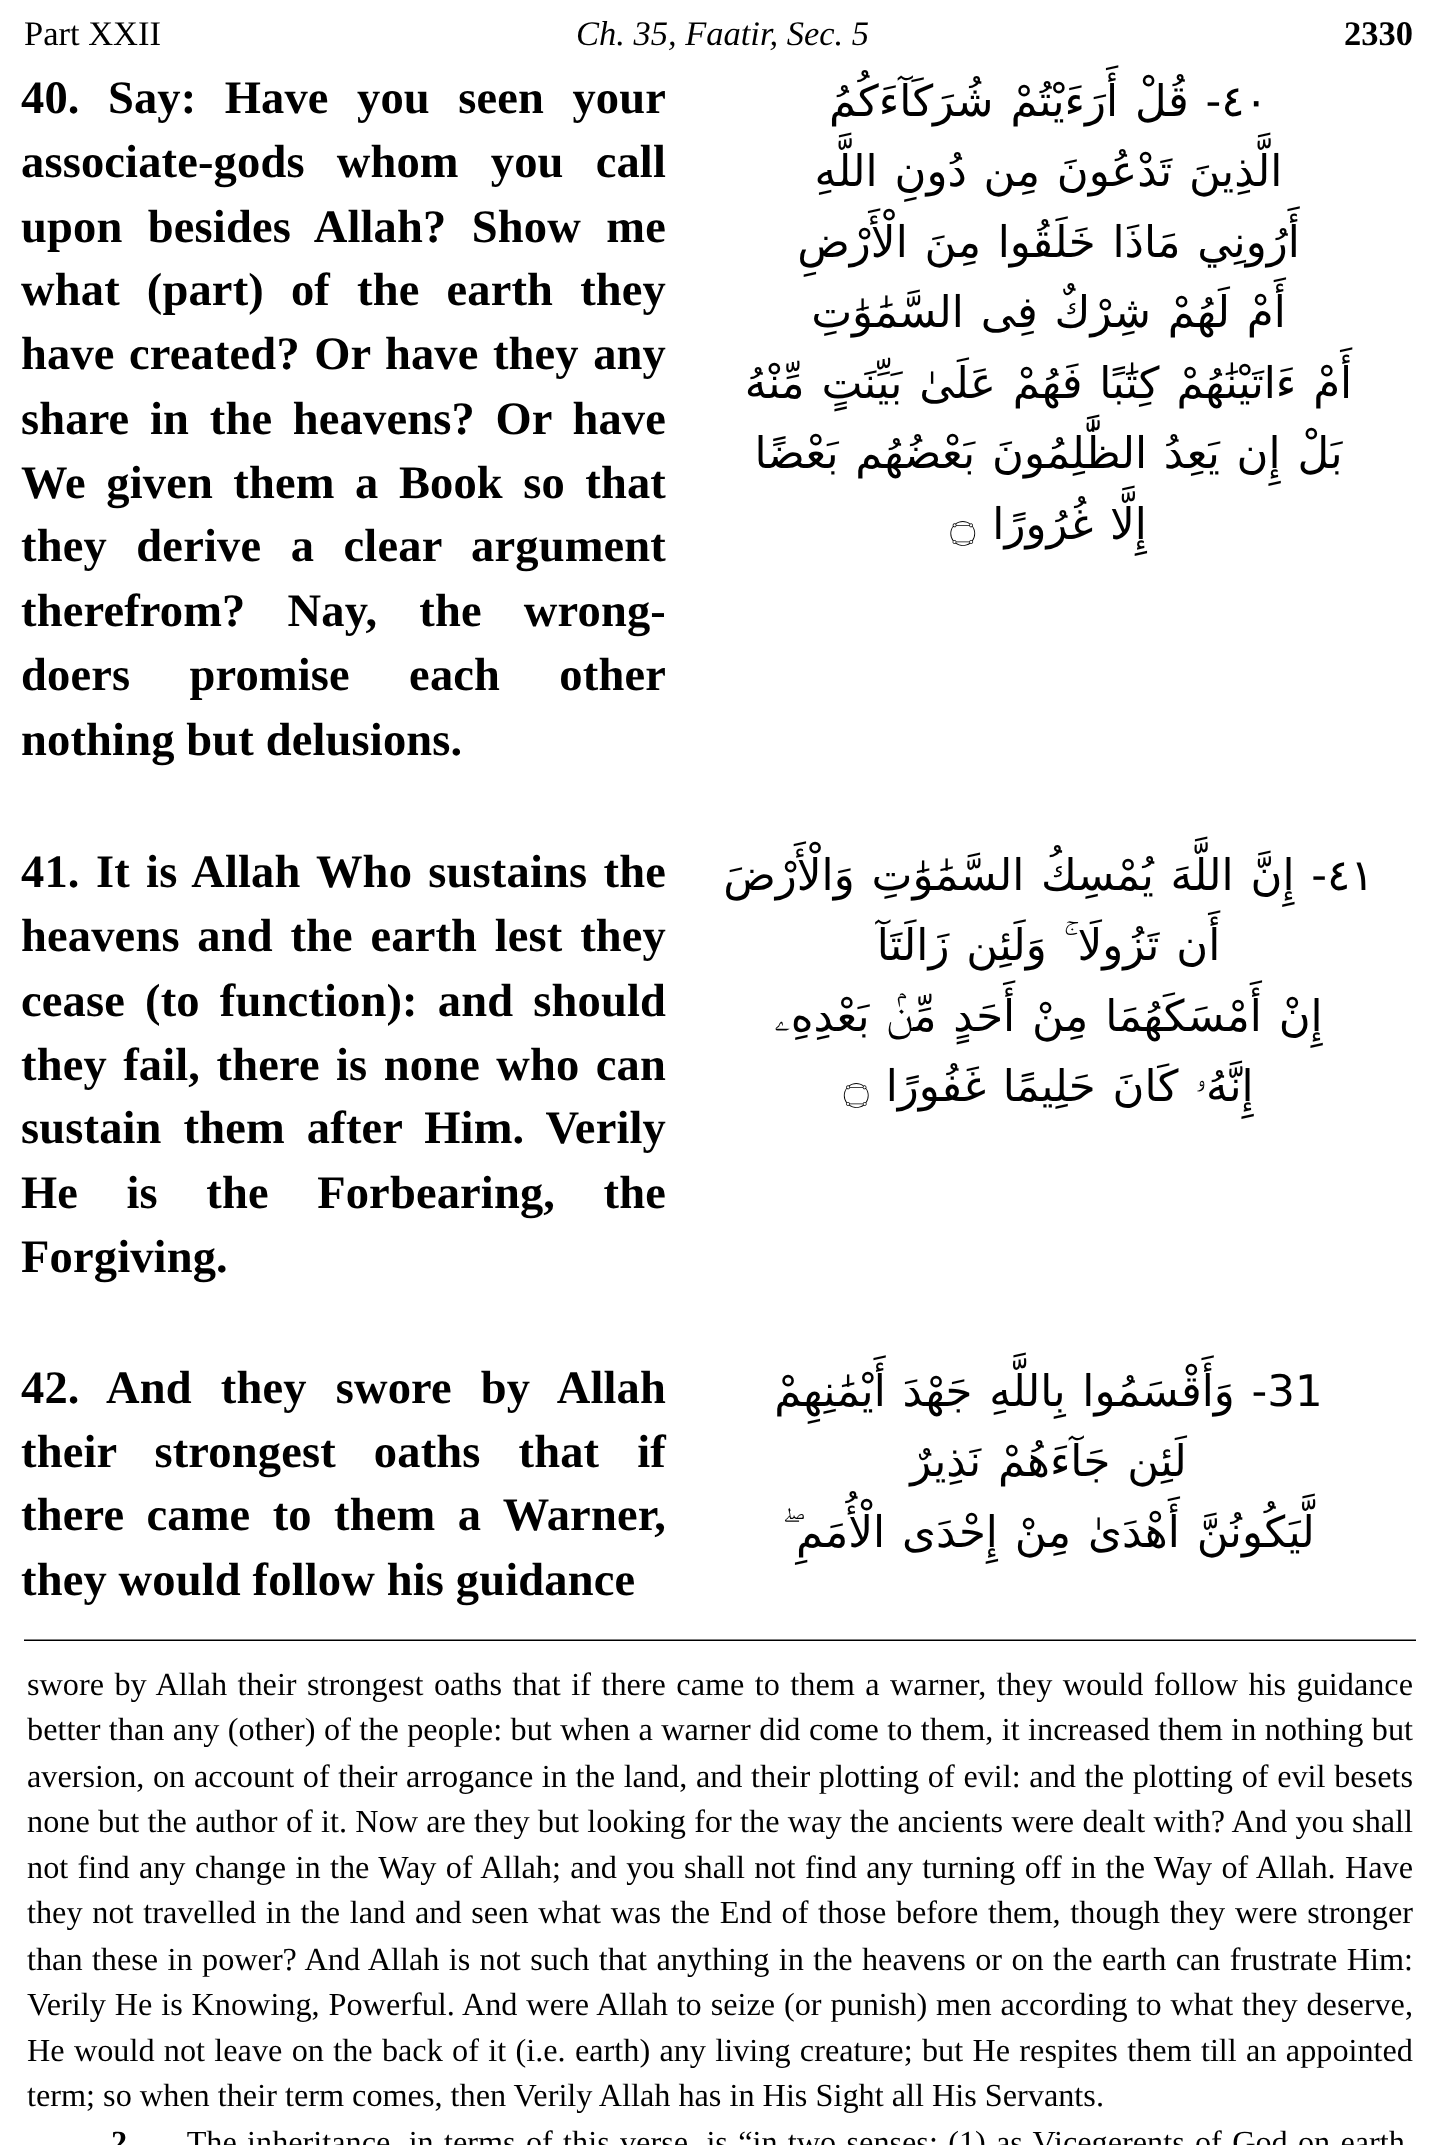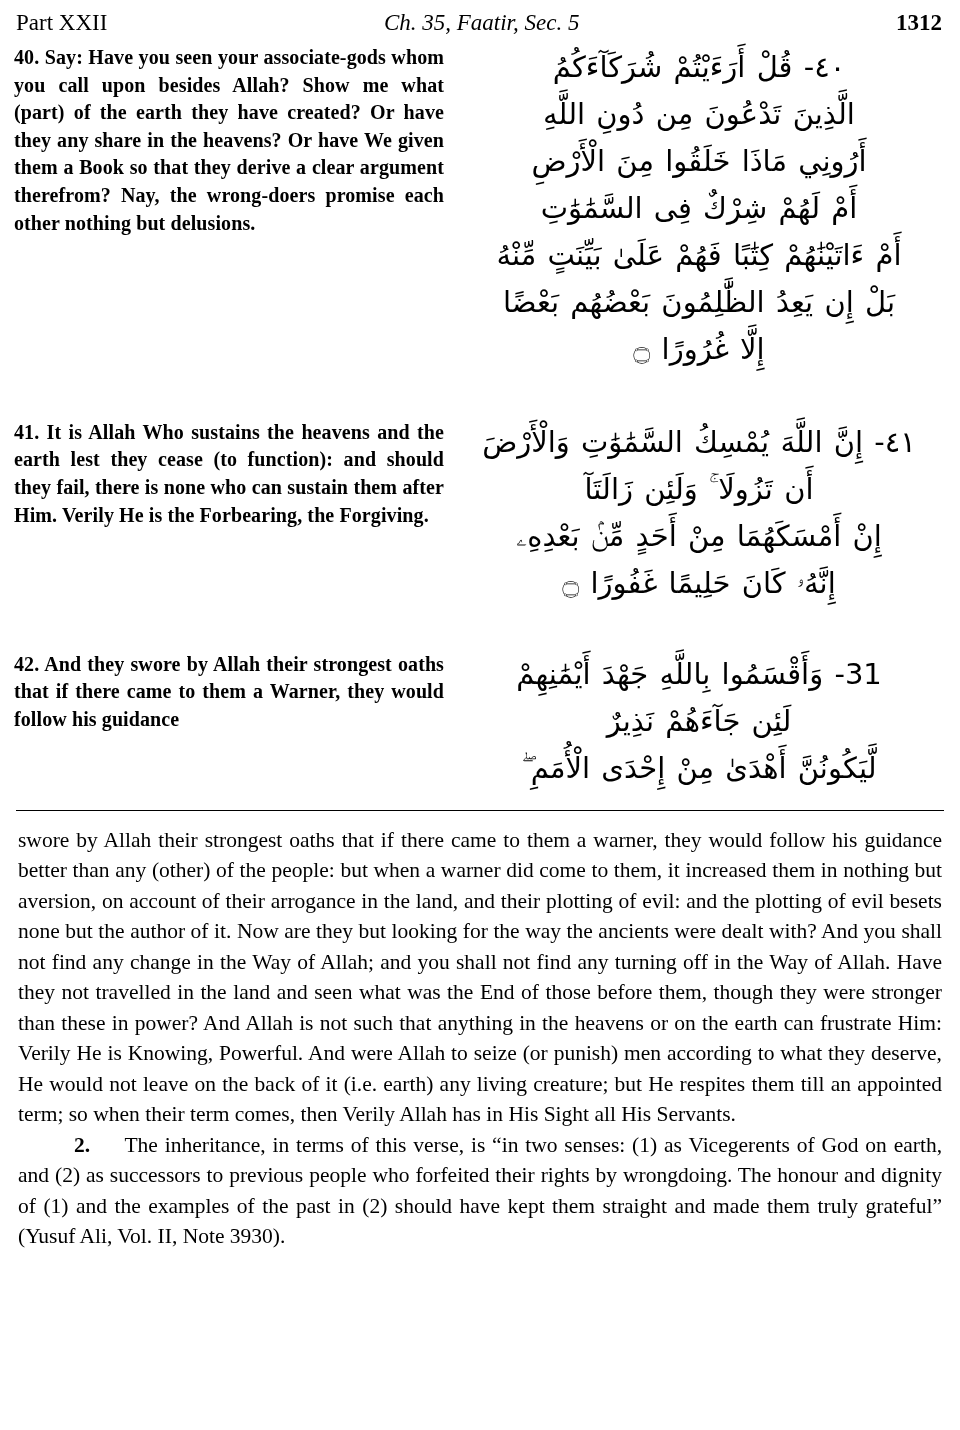"1312" span.pageno { text: 1312 -> 2330 }
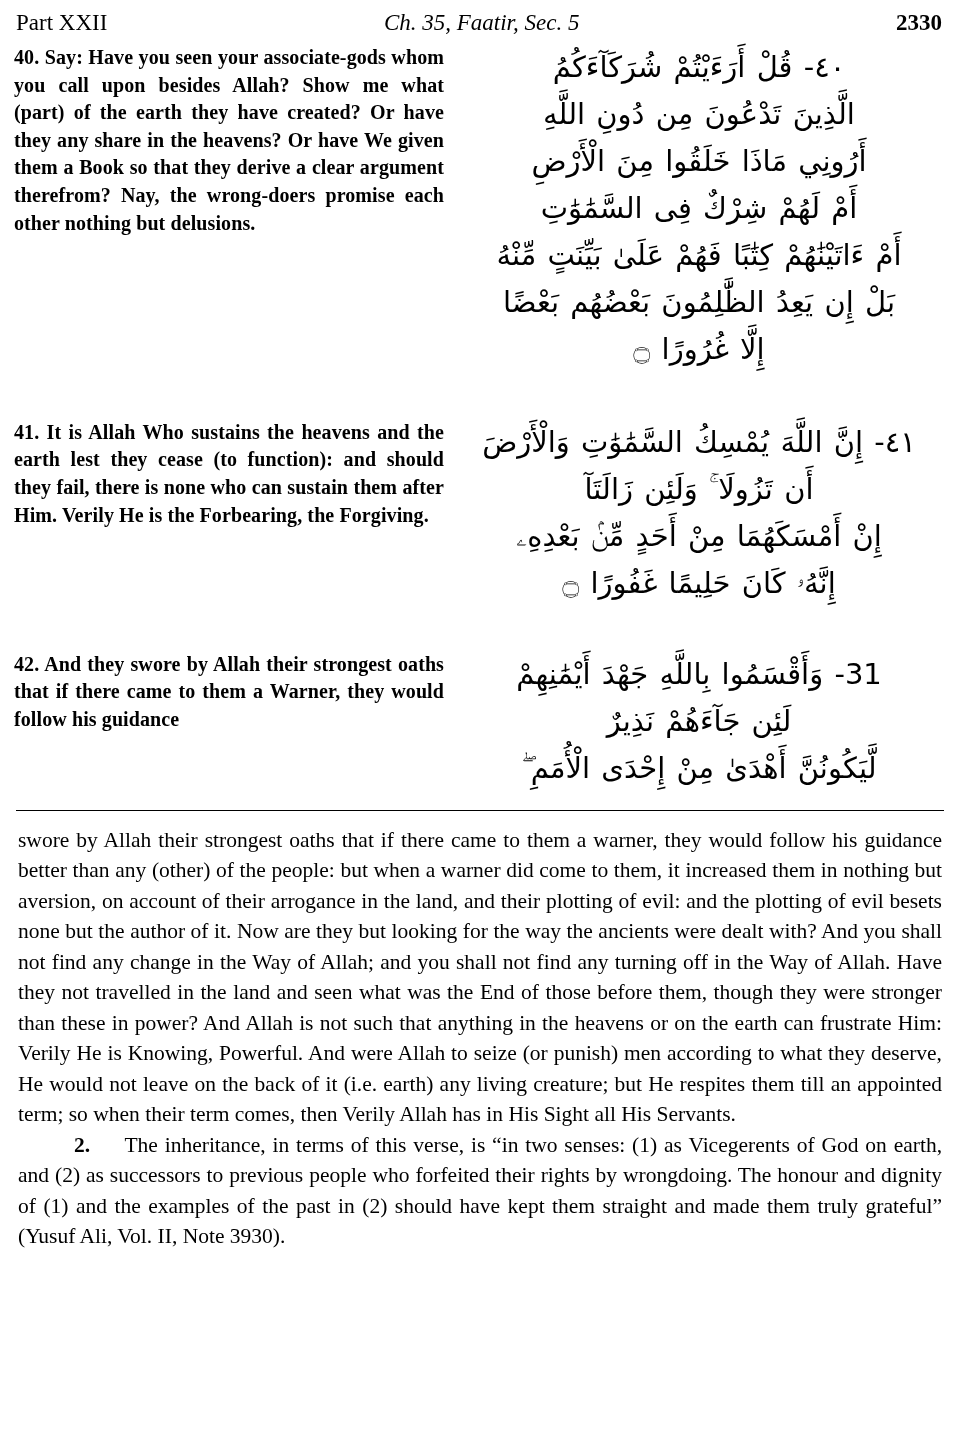"40. Say: Have you seen" .en-text { font-size: 20px -> 31px }
